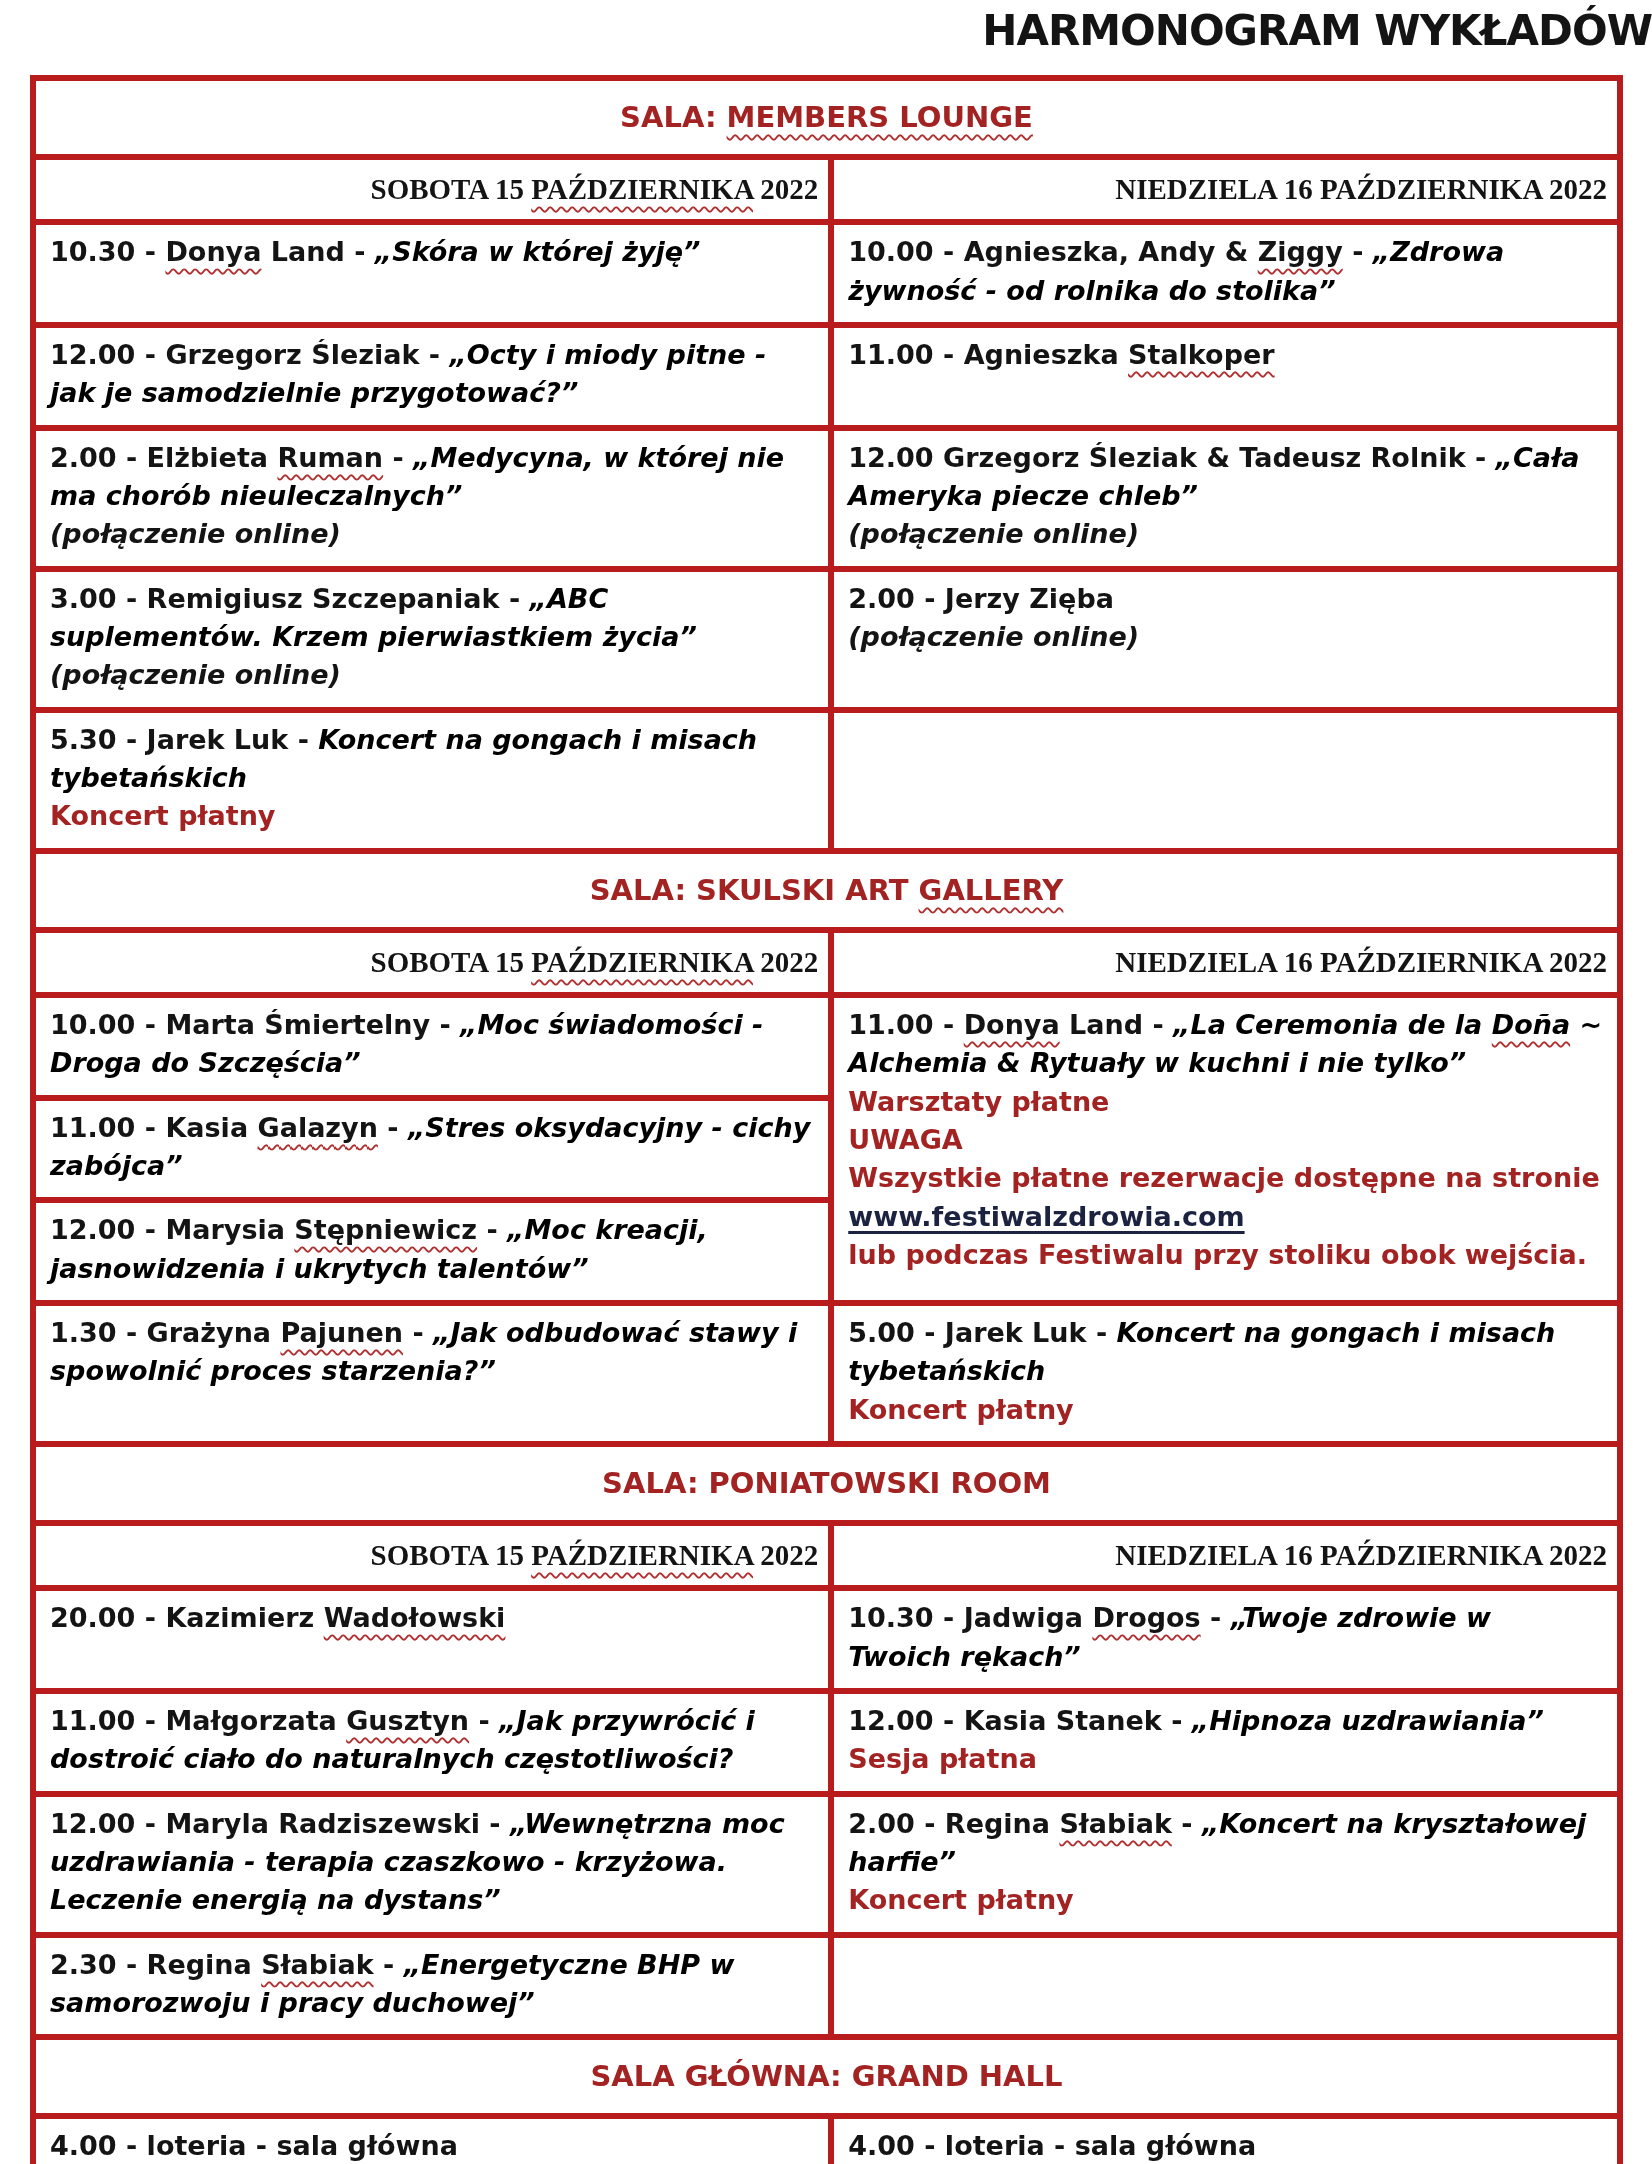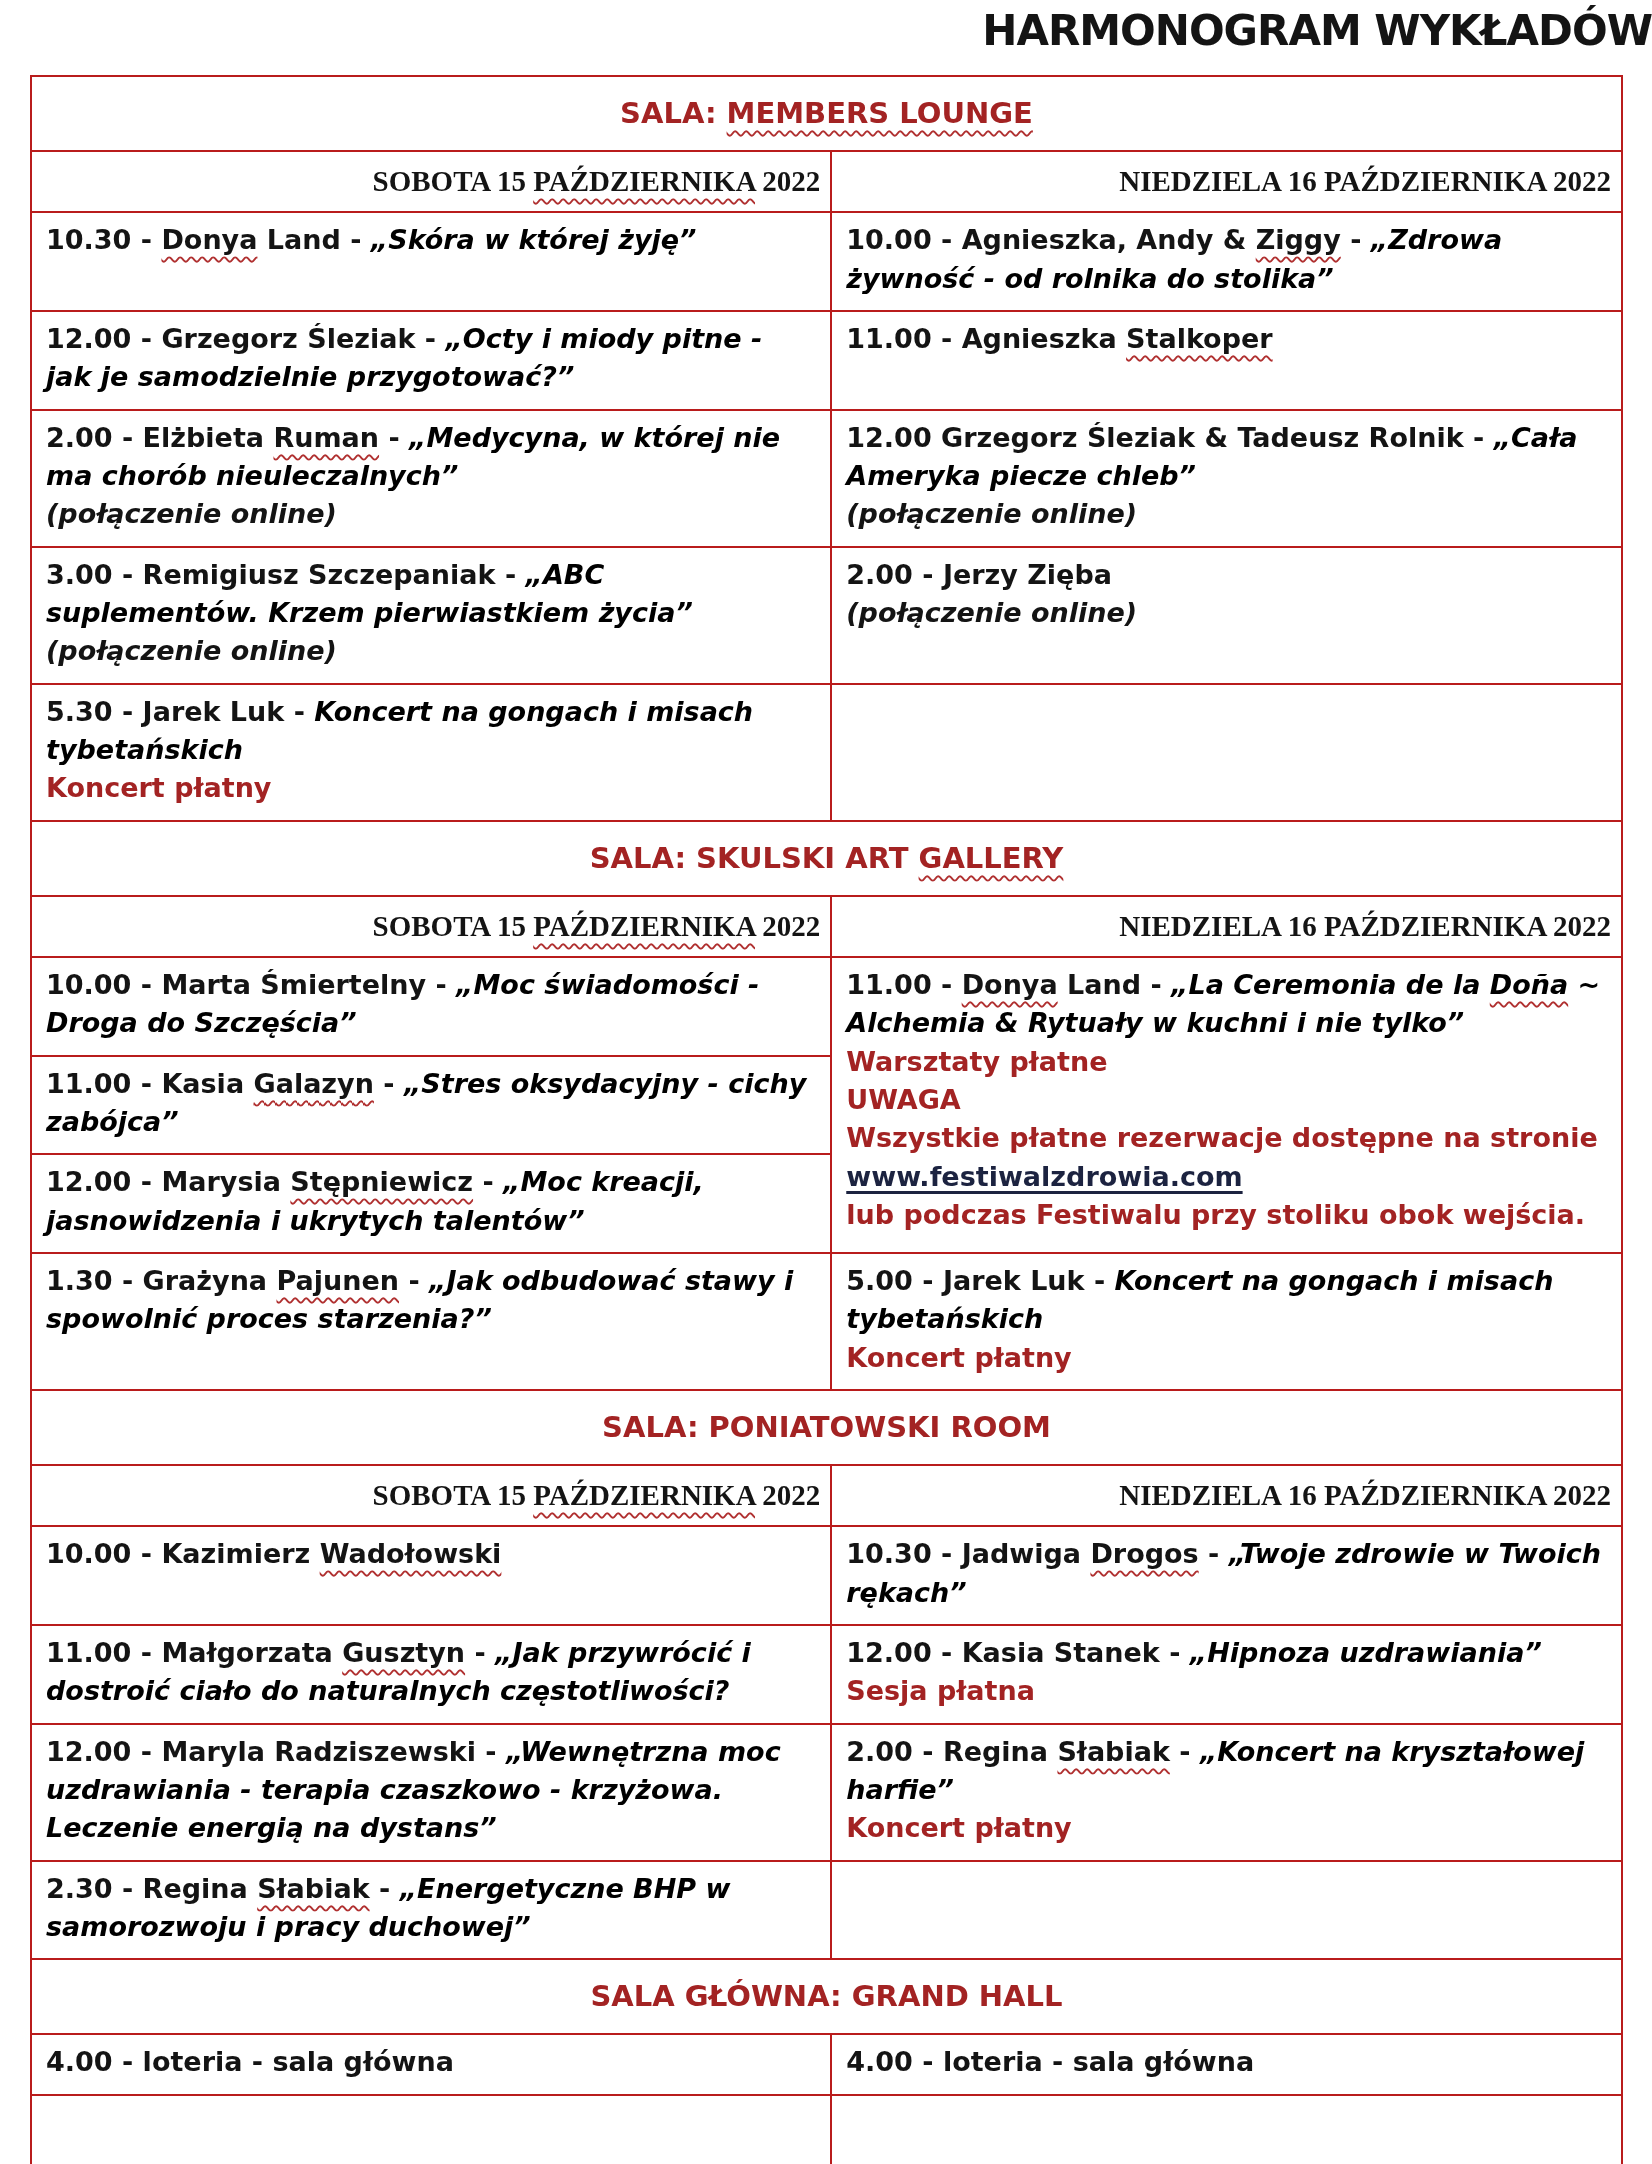"SALA: MEMBERS LOUNGE" table.schedule td { border: 2px solid #b91c1c -> 6px solid #b91c1c }
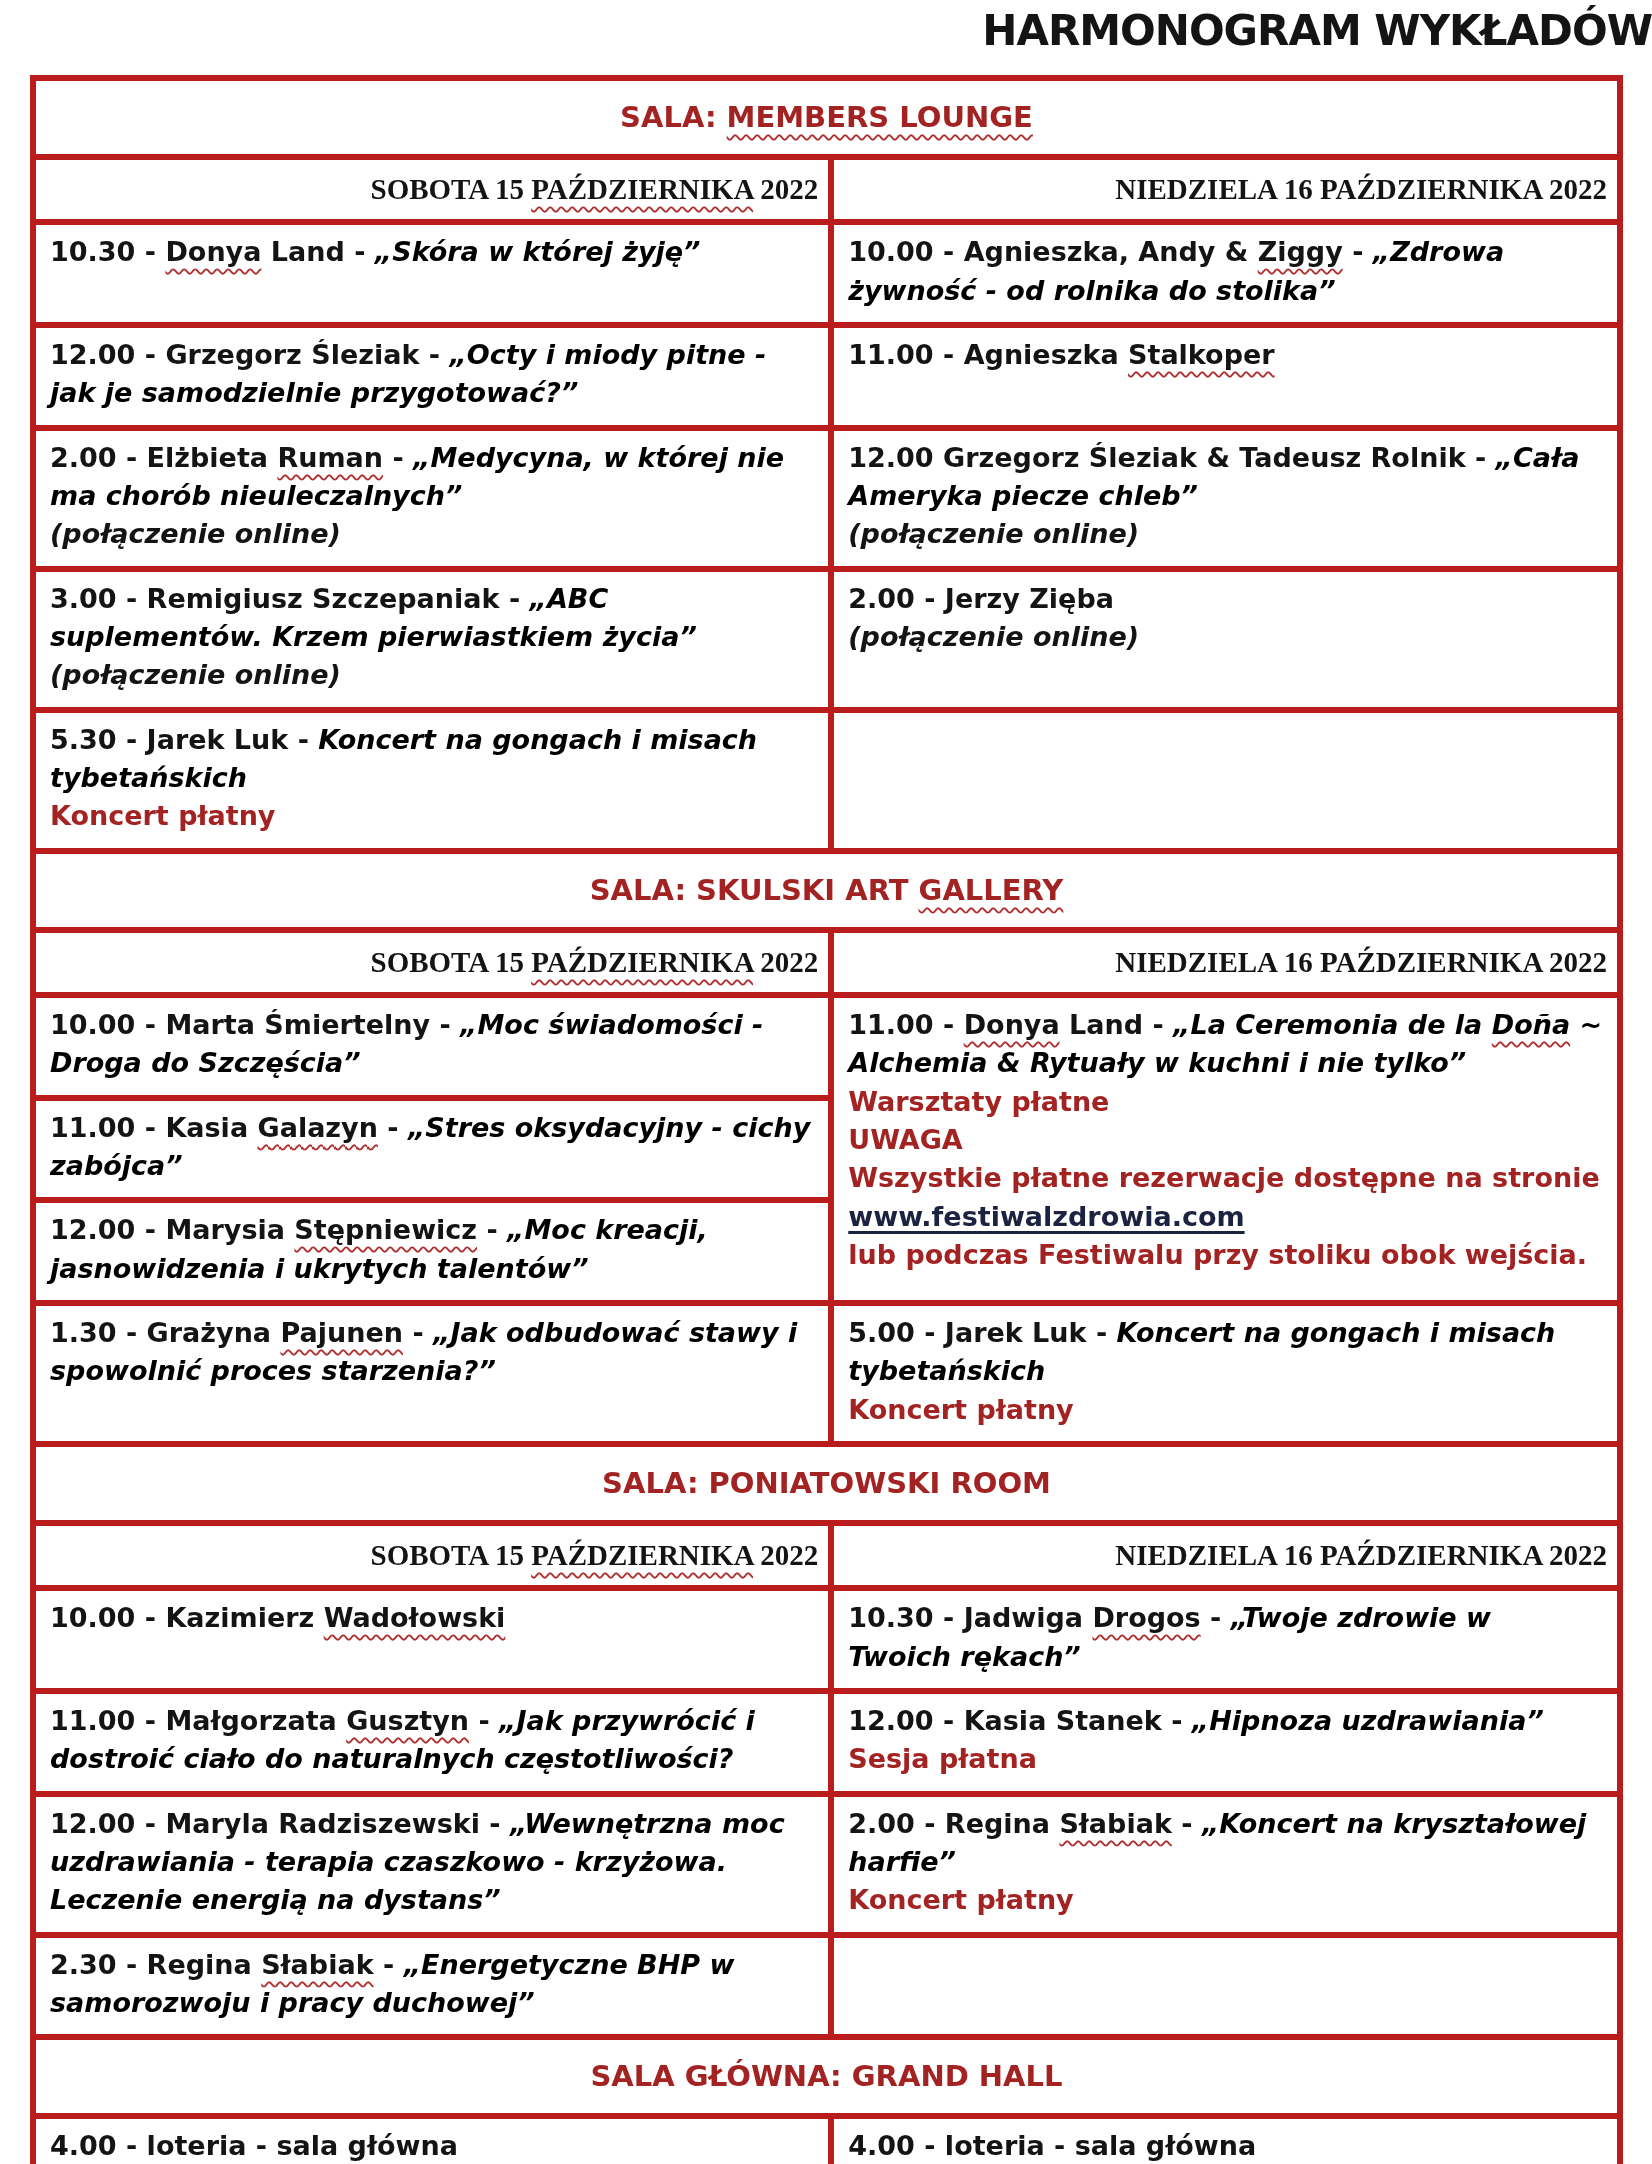"10.00 - Kazimierz" span.seg { text: 10.00 -> 20.00 }
